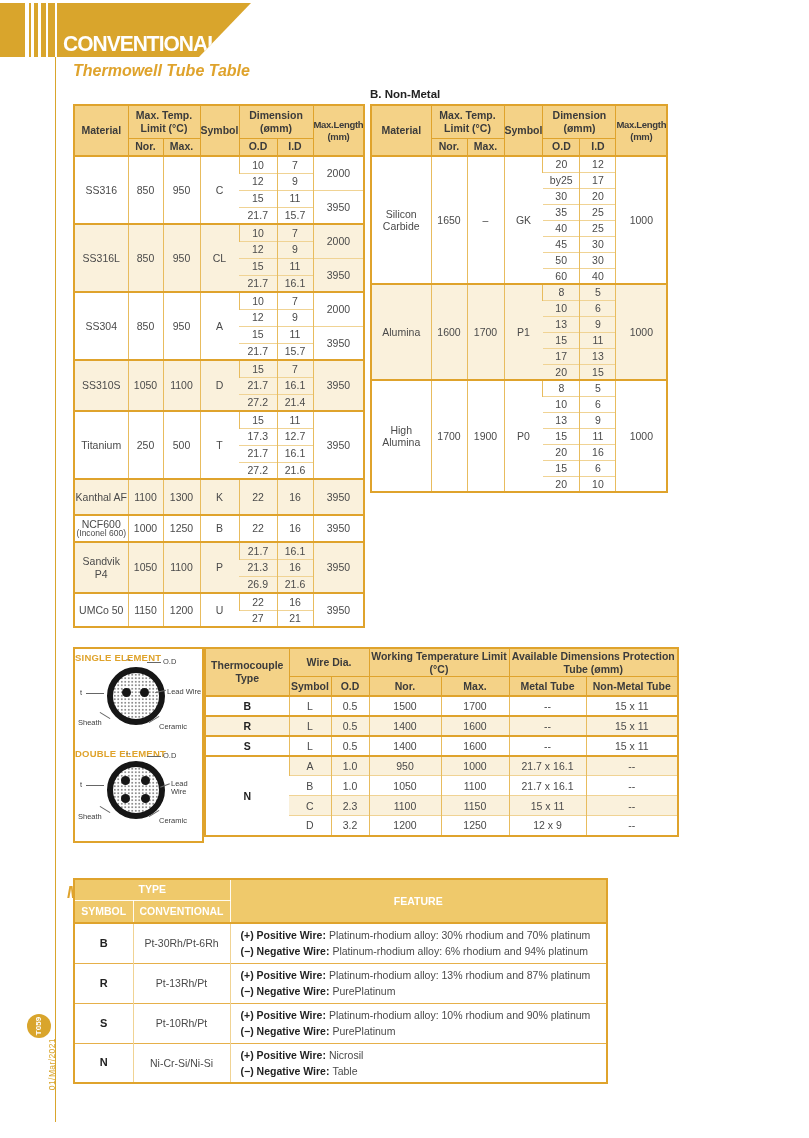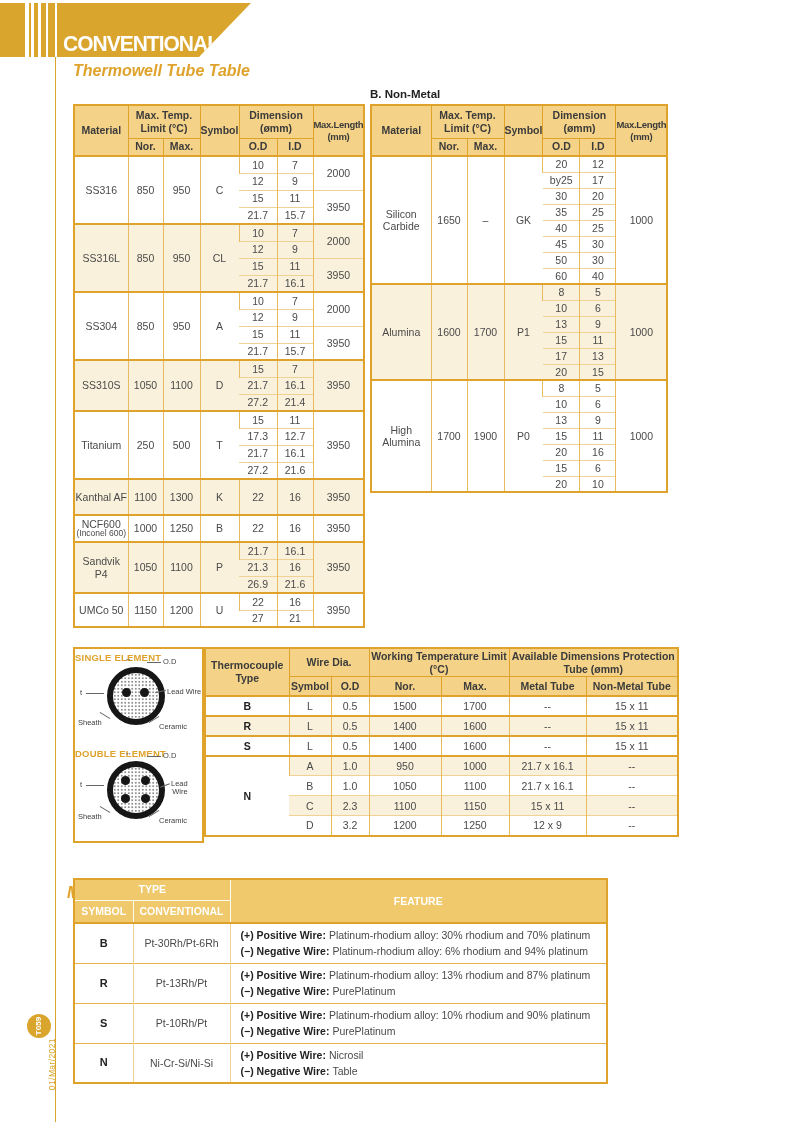"Lead" .double .lw-lbl { text-align: right -> none }
